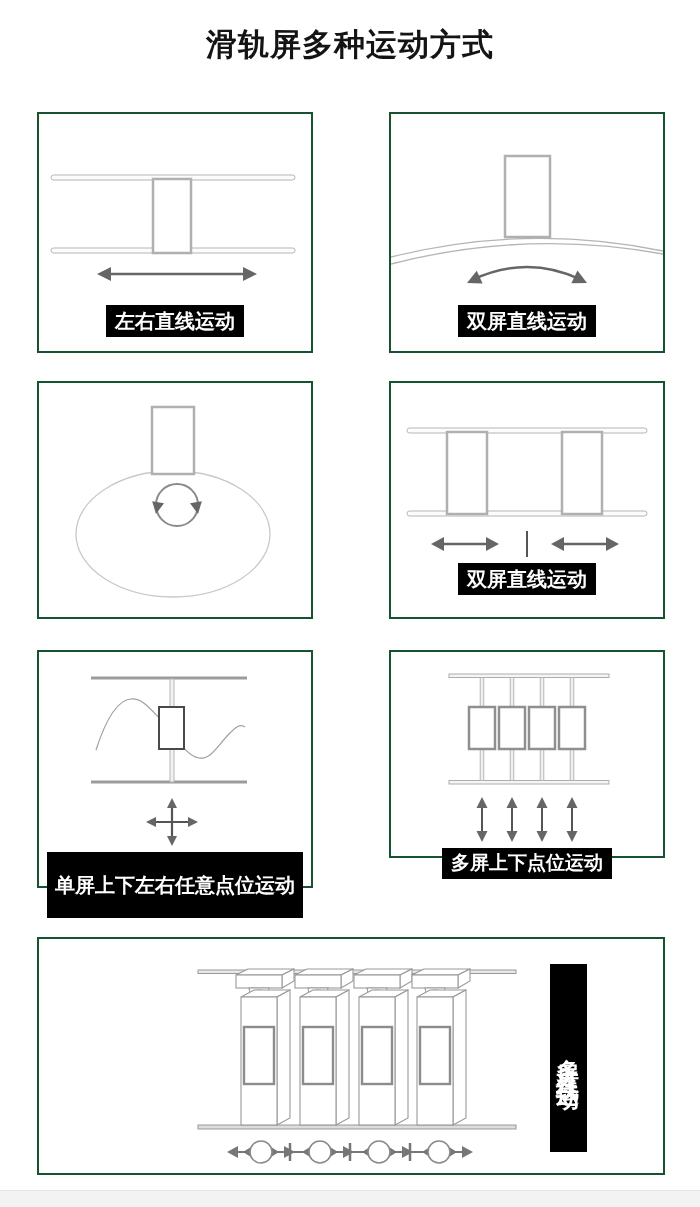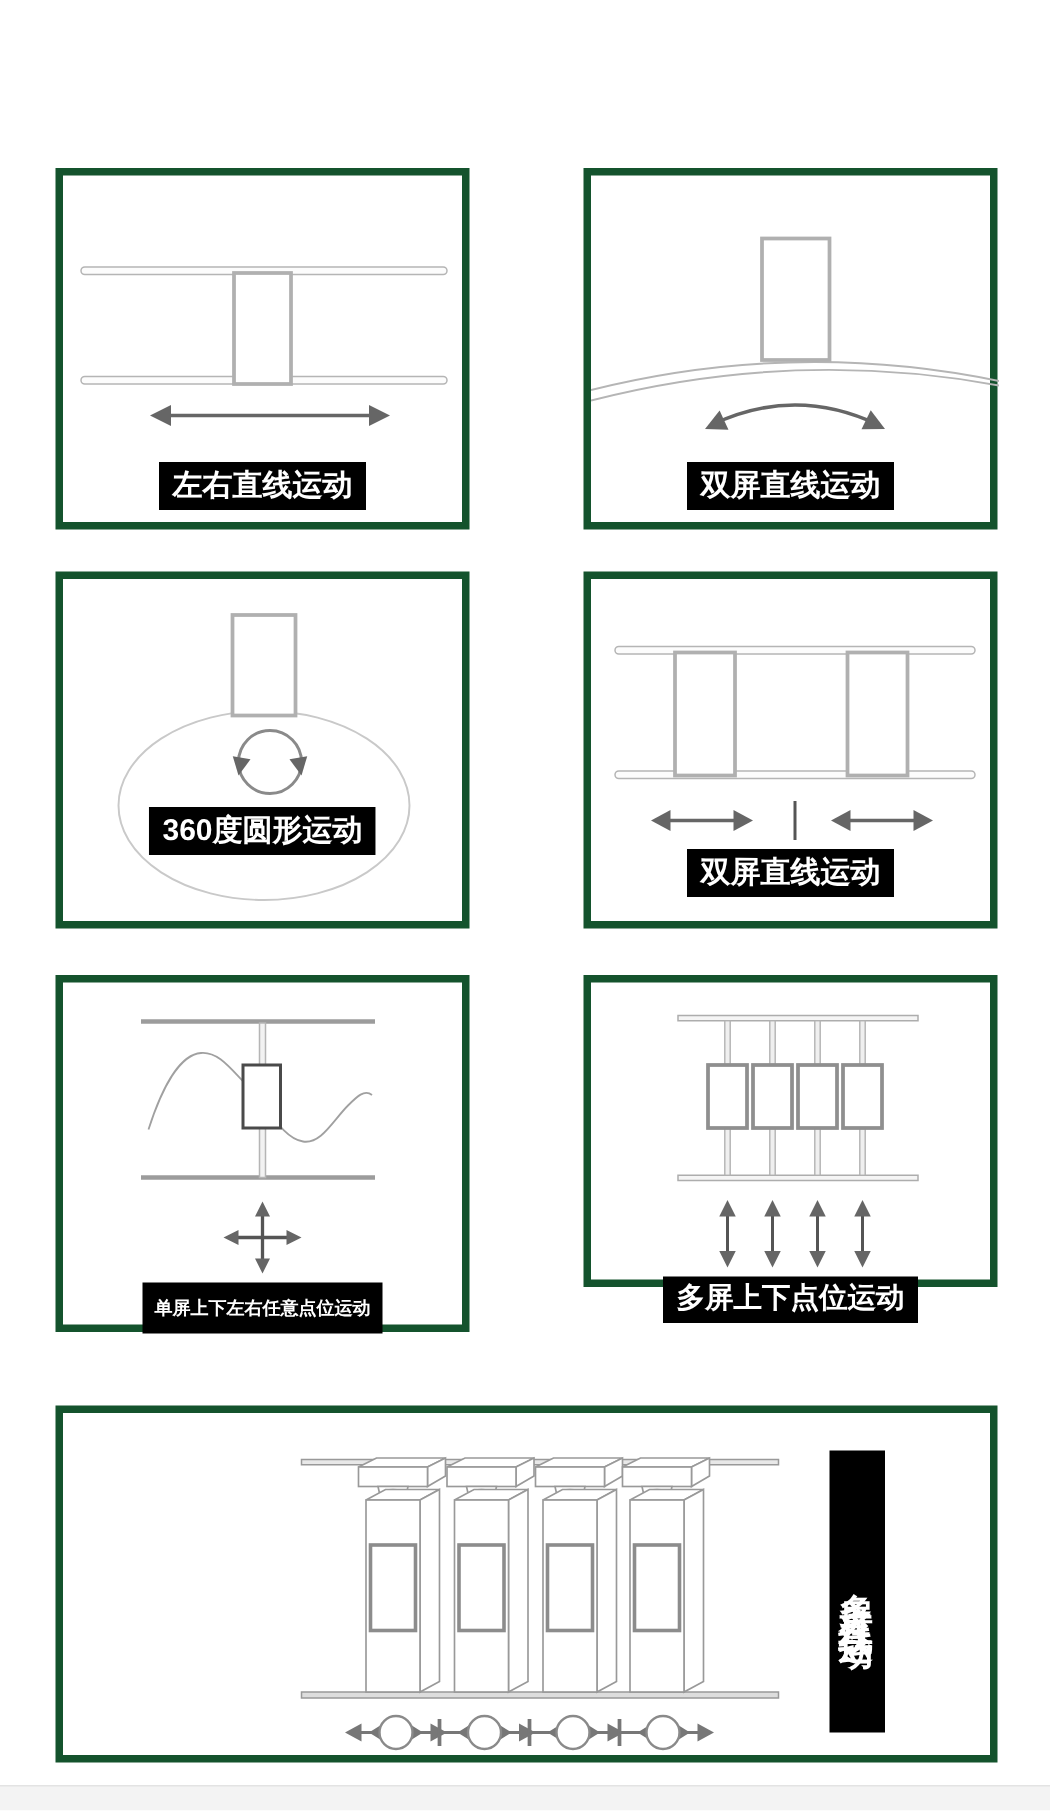"滑轨屏多种运动方式" div.page-title { html: none -> <div>滑轨屏多种运动方式</div> }
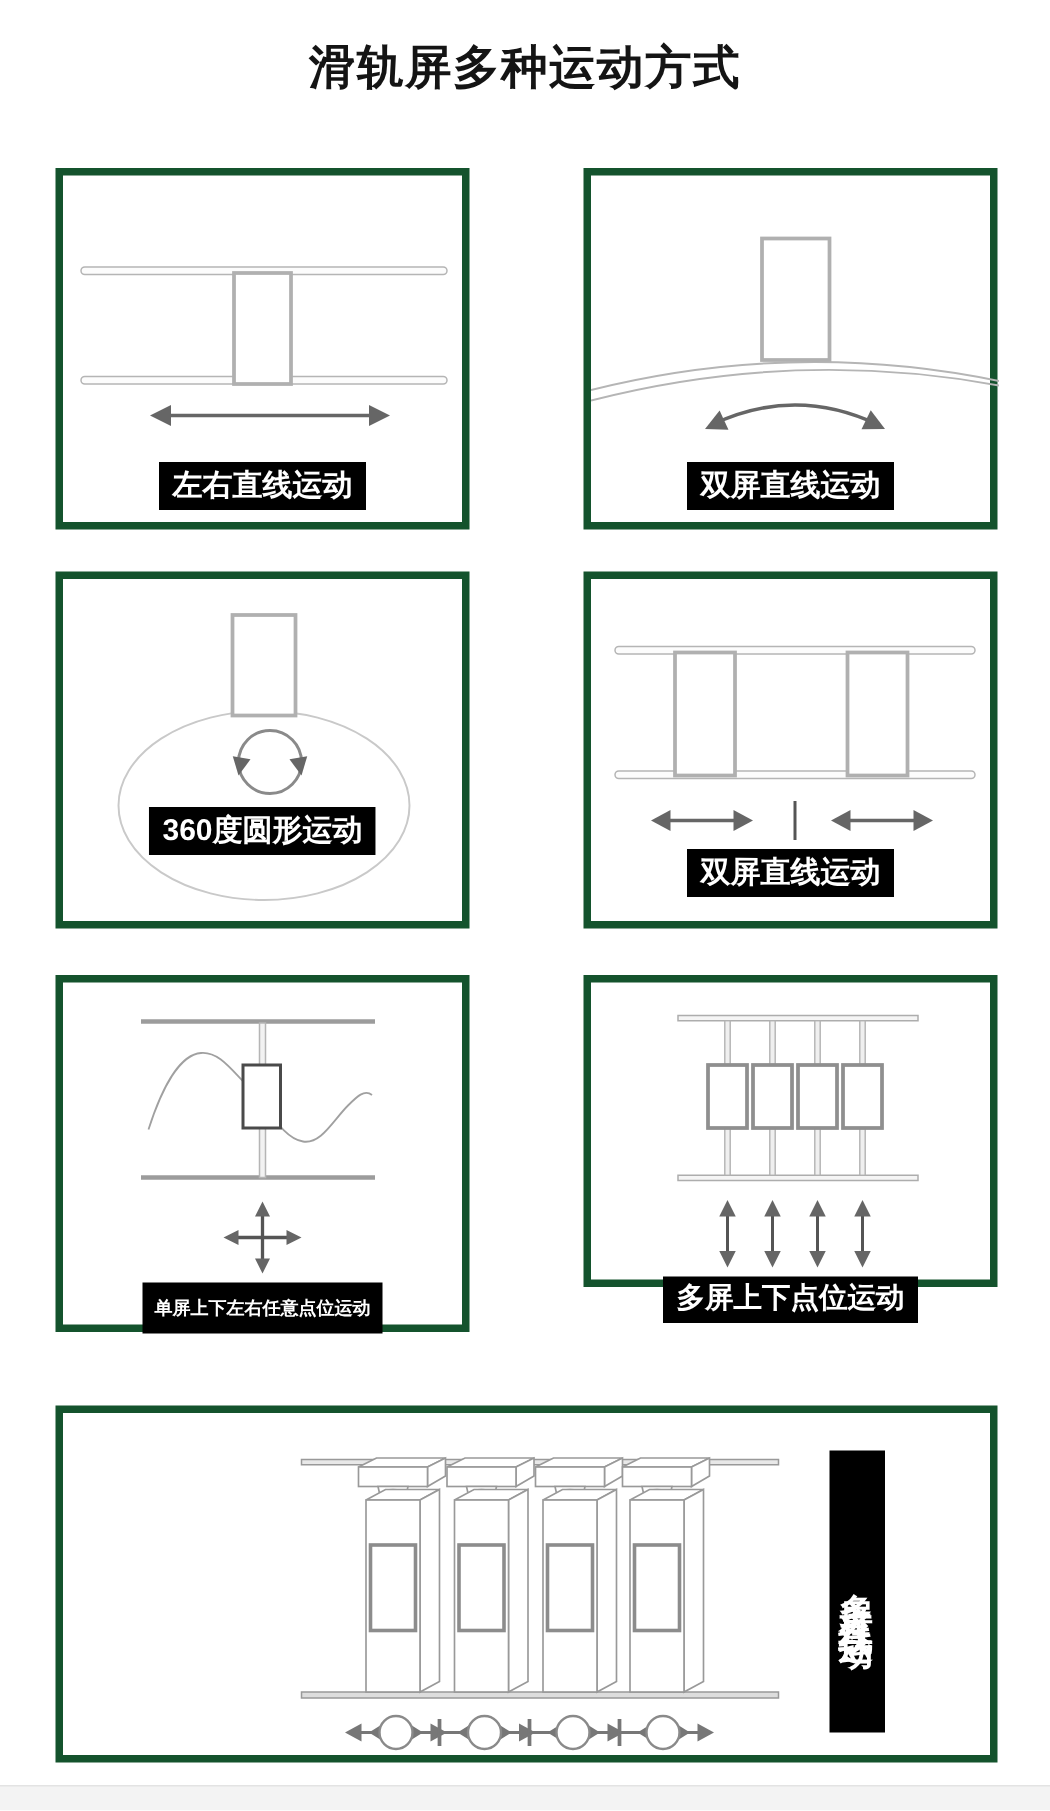"左右直线运动" .panel { border: 5px solid #14532d -> 2px solid #14532d }
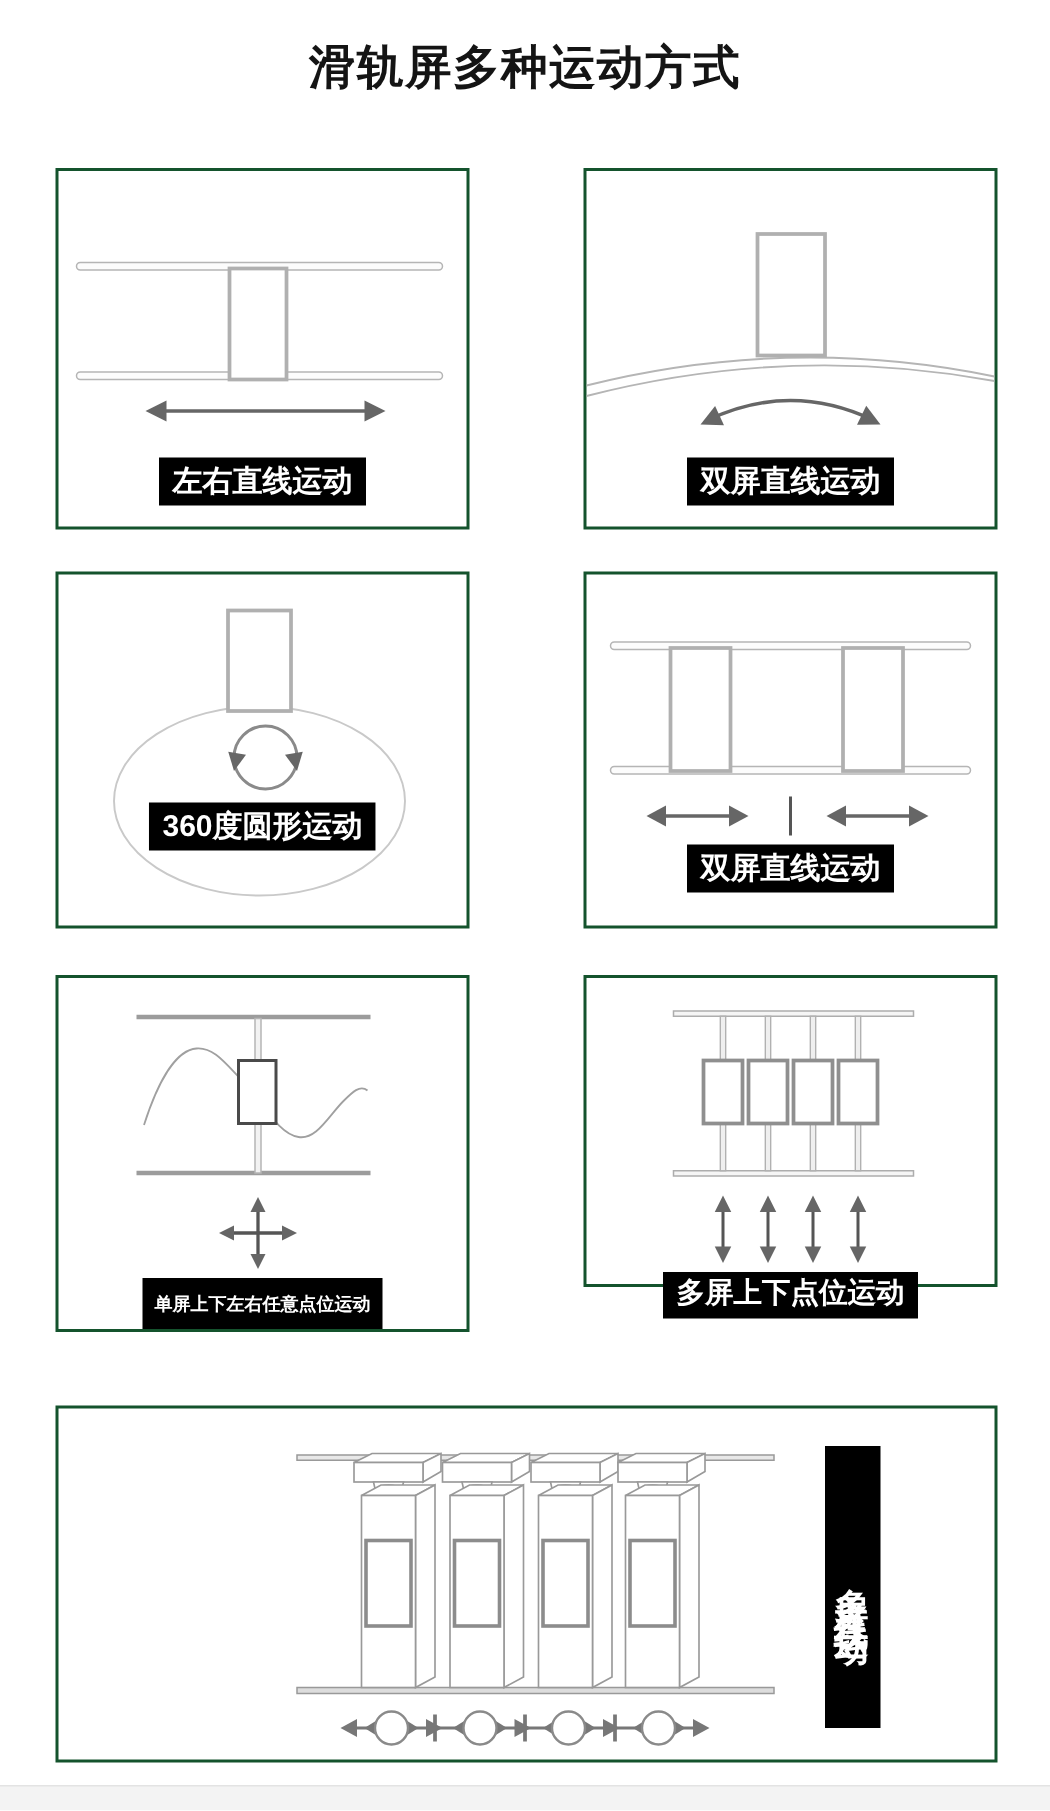"360度圆形运动" div.label { html: <div>360度圆形运动</div> -> none }
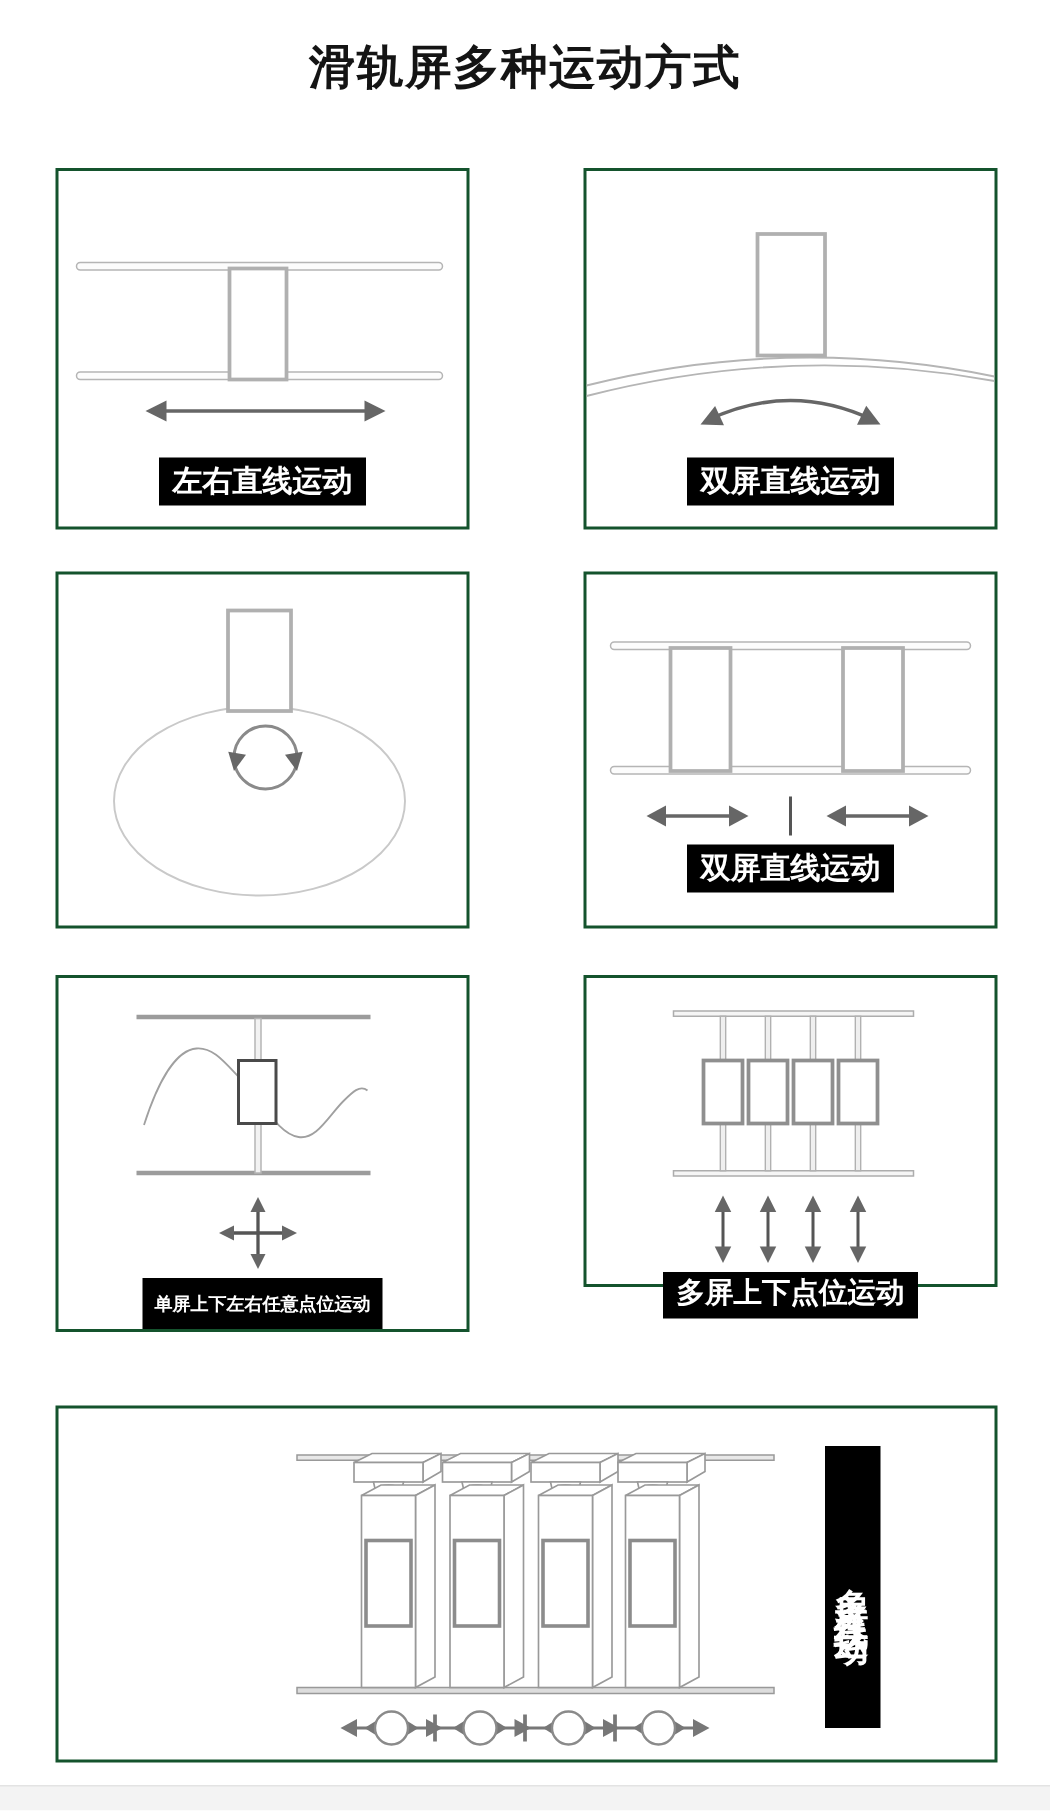"单屏上下左右任意点位运动" .label.small { font-size: 12px -> 20px; padding: 10px 8px -> 21px 8px }
